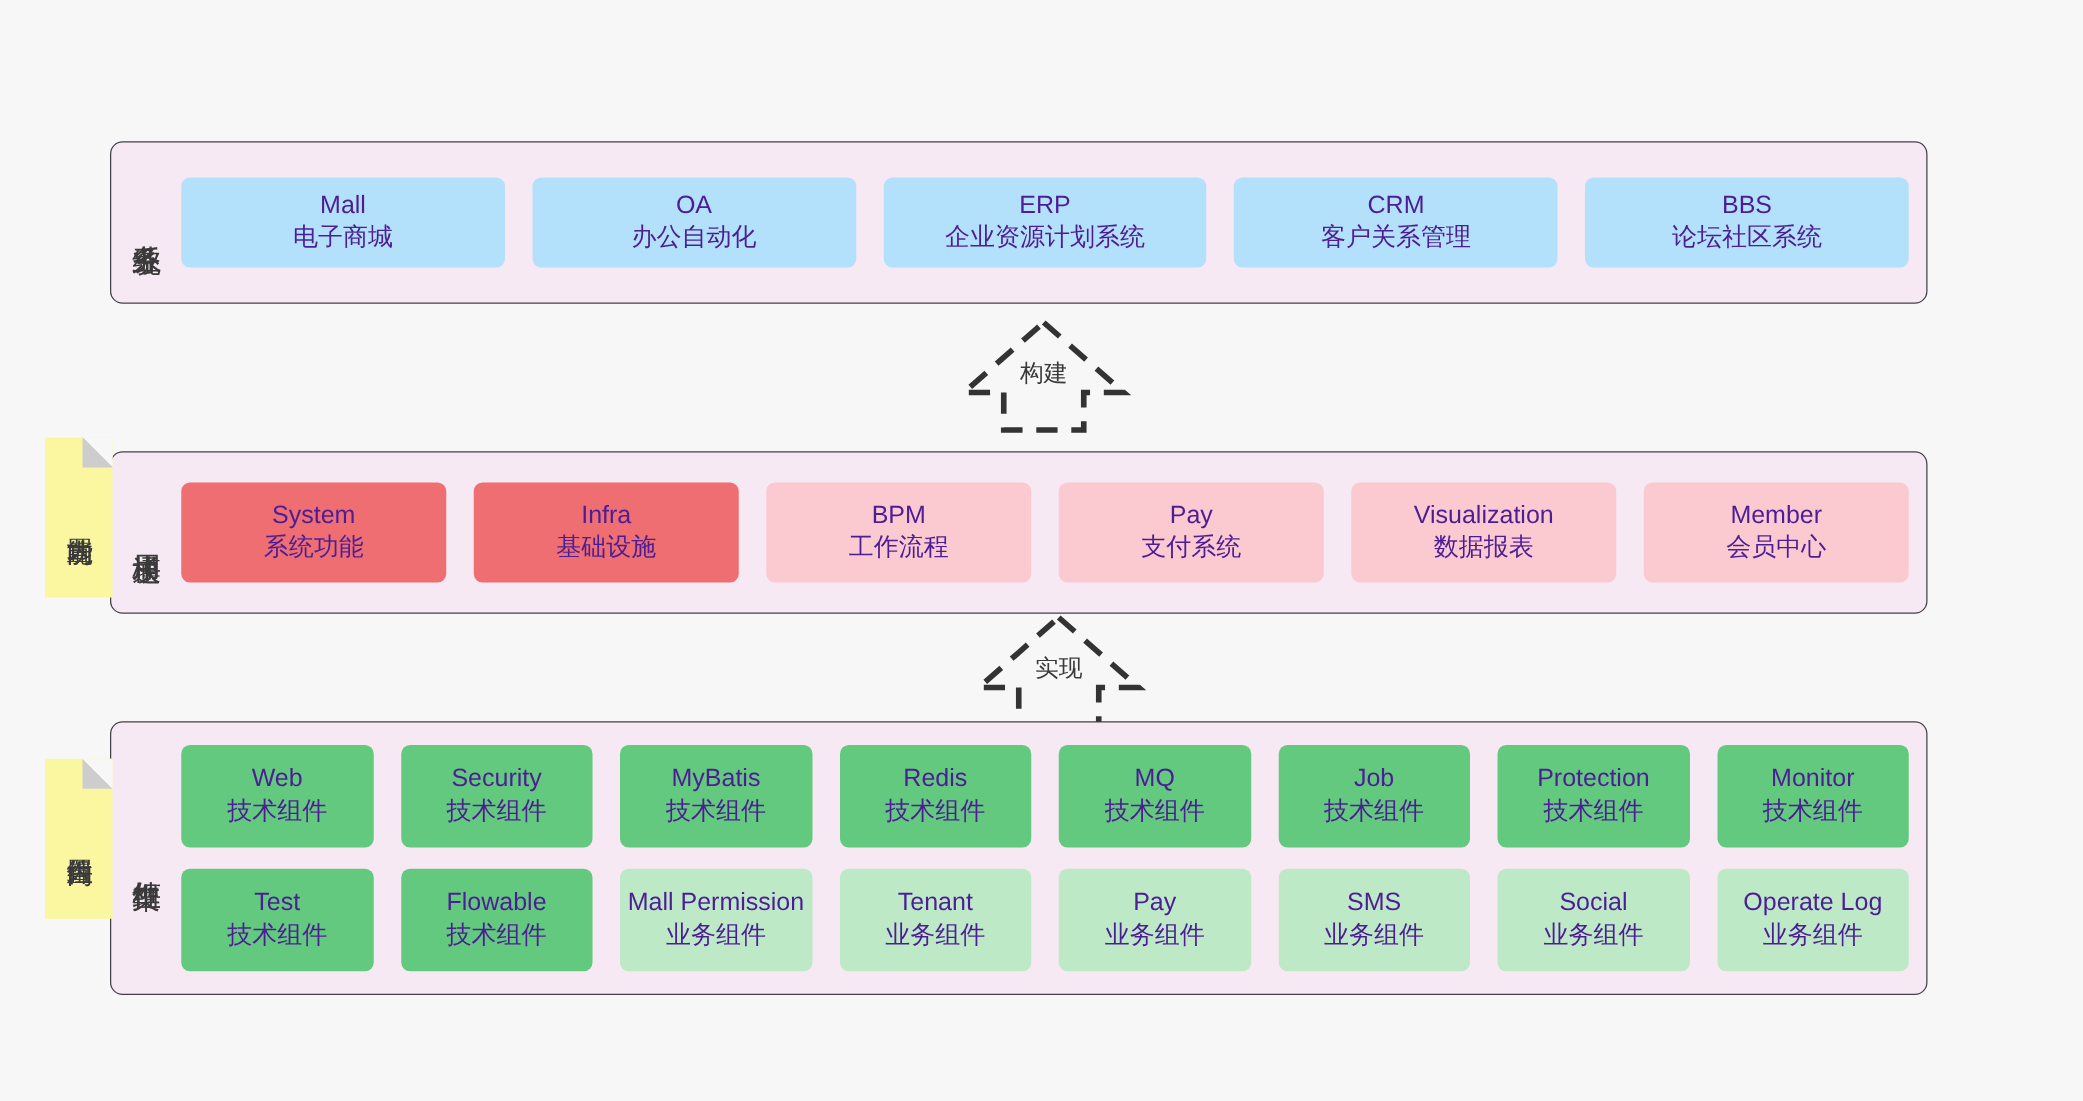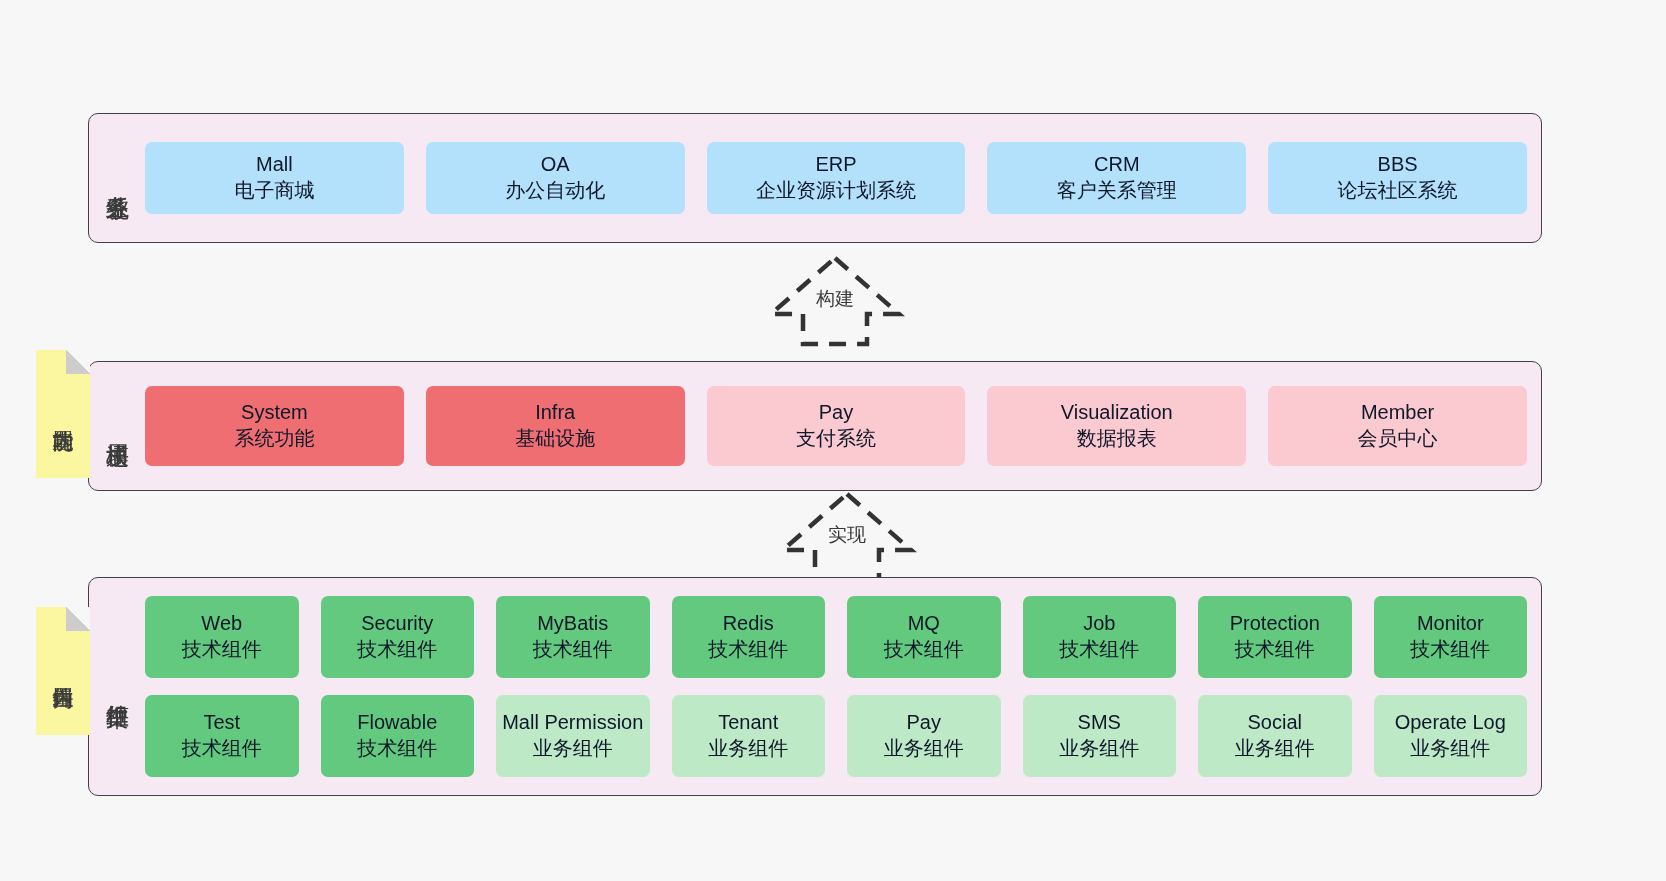"Mall" .card { color: #0f172a -> #4c1d95 }
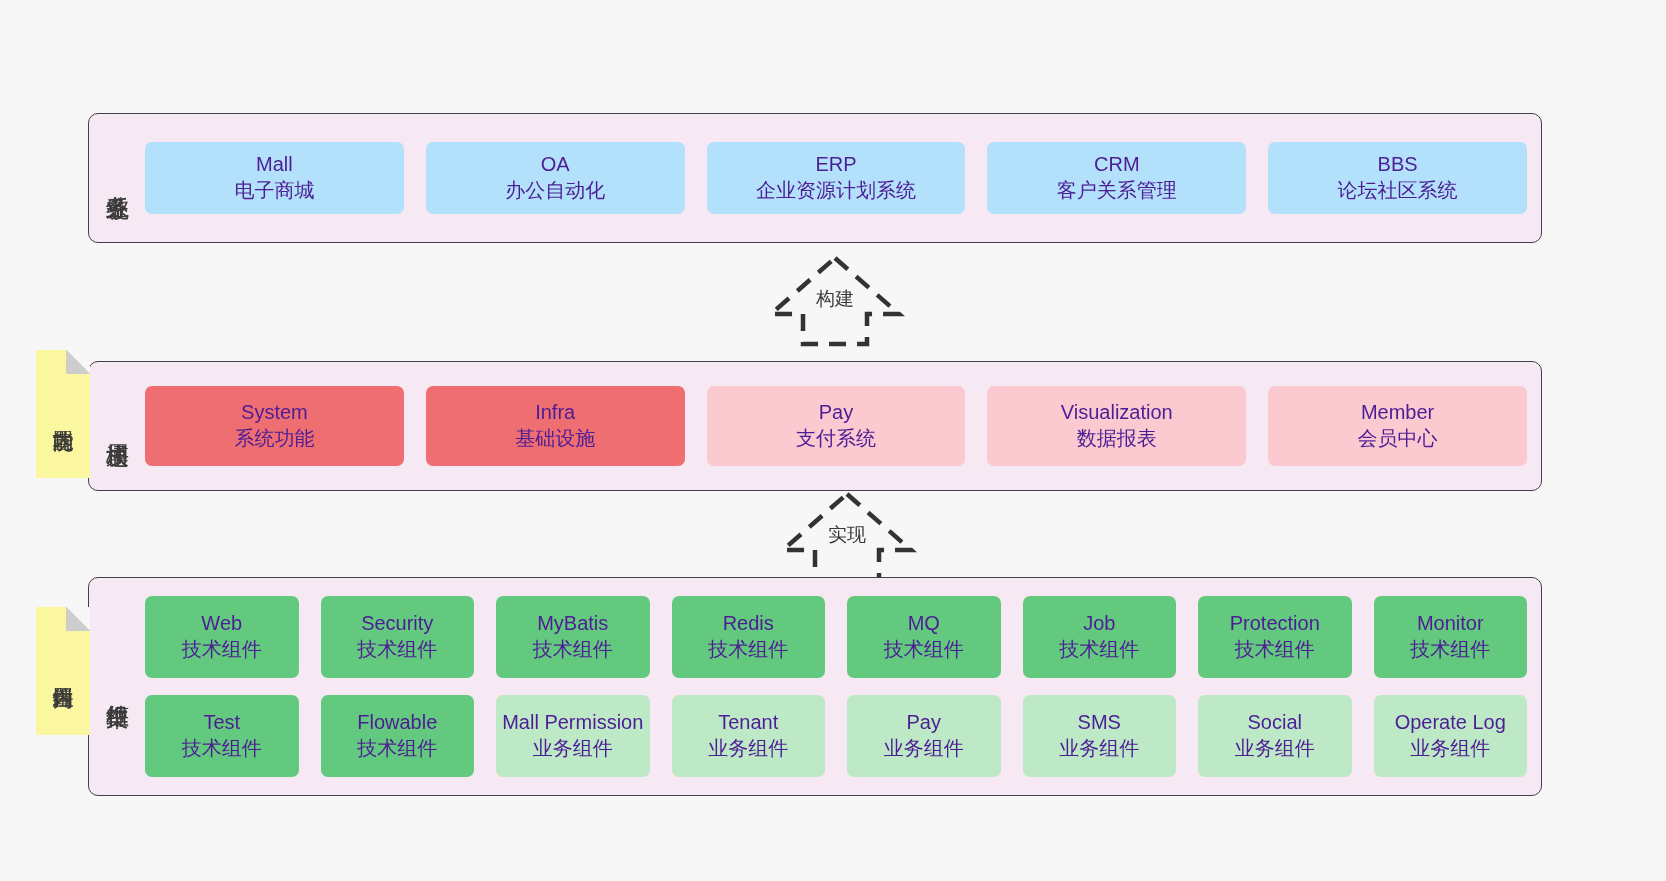"BPM" div.card { html: none -> <div> <span>BPM</span> <span>工作流程</span> </div> }
